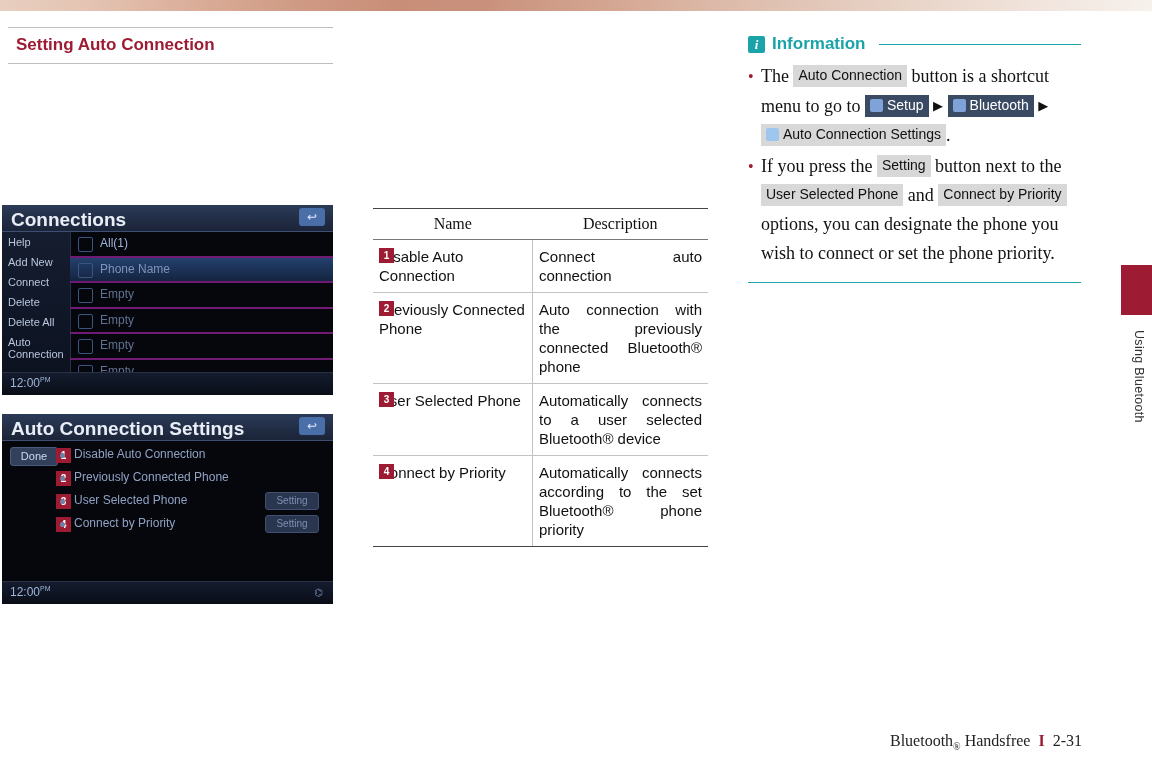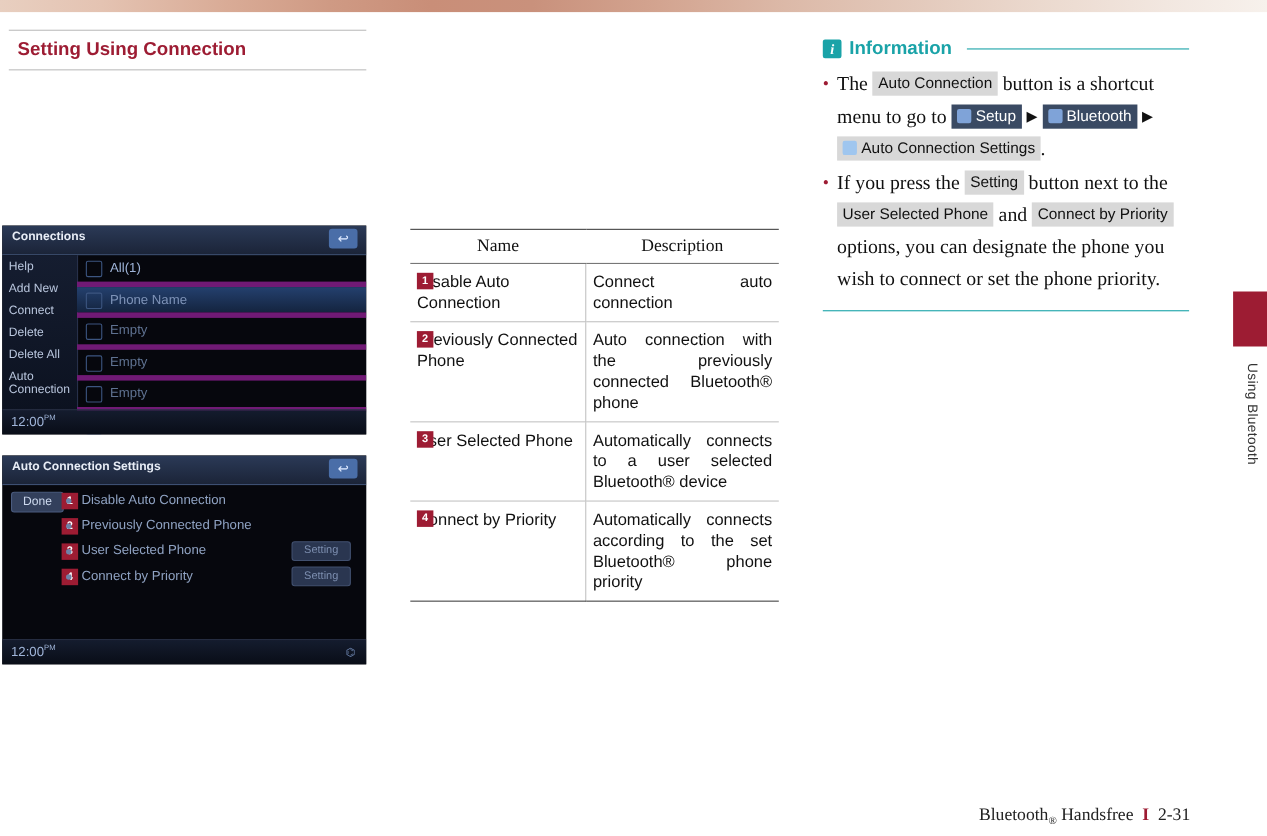"Setting Using Connection" span.sec-title { text: Using -> Auto }
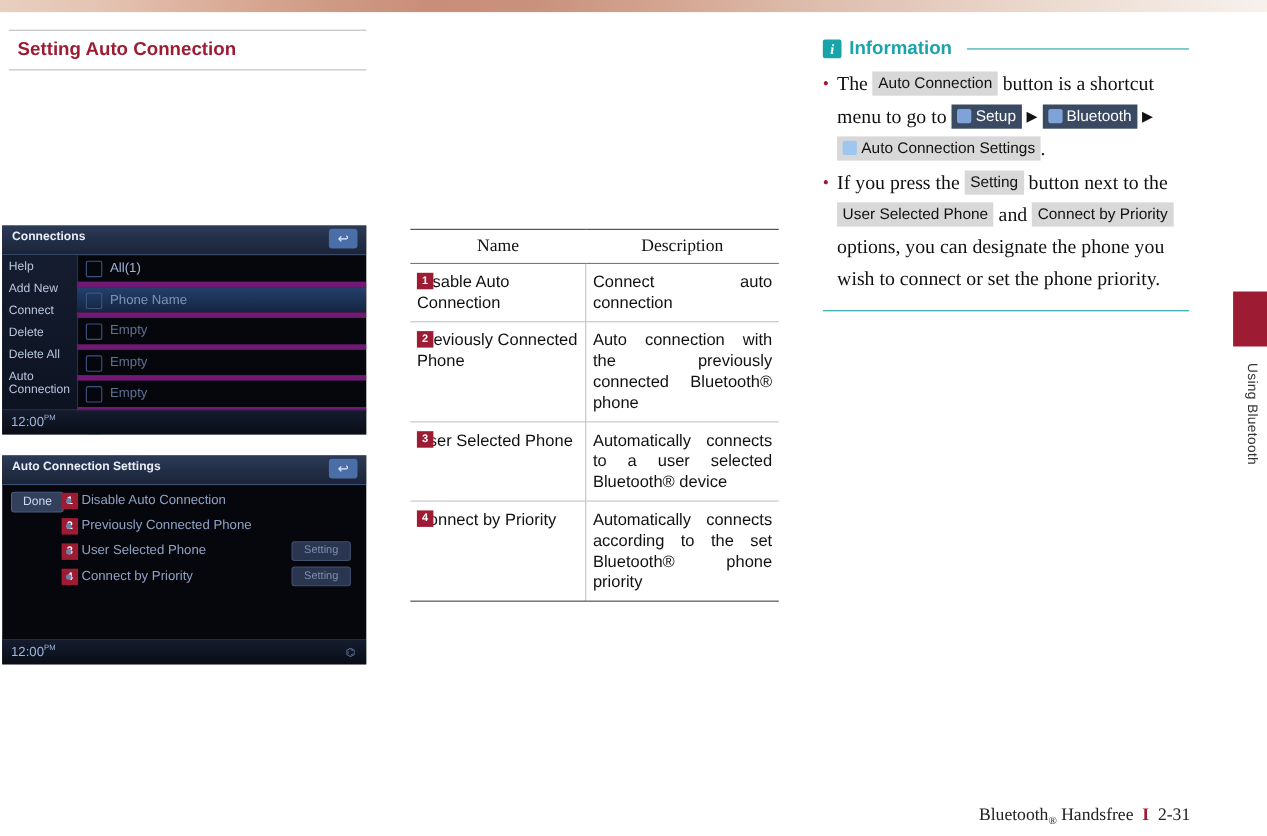"Connections" .shot-head .ttl { font-size: 11px -> 19px }
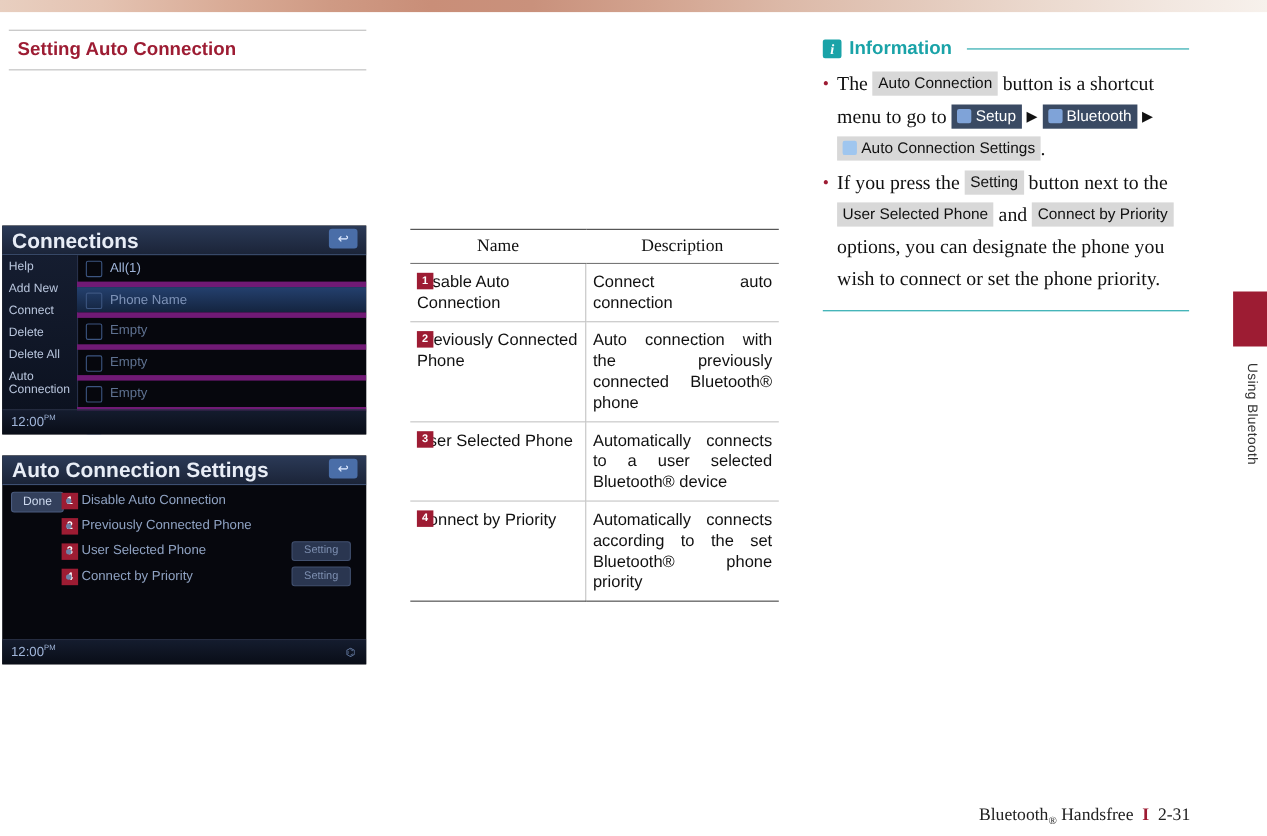"All(1)" .lrow { border-bottom: 5px solid #701a75 -> 2px solid #701a75 }
